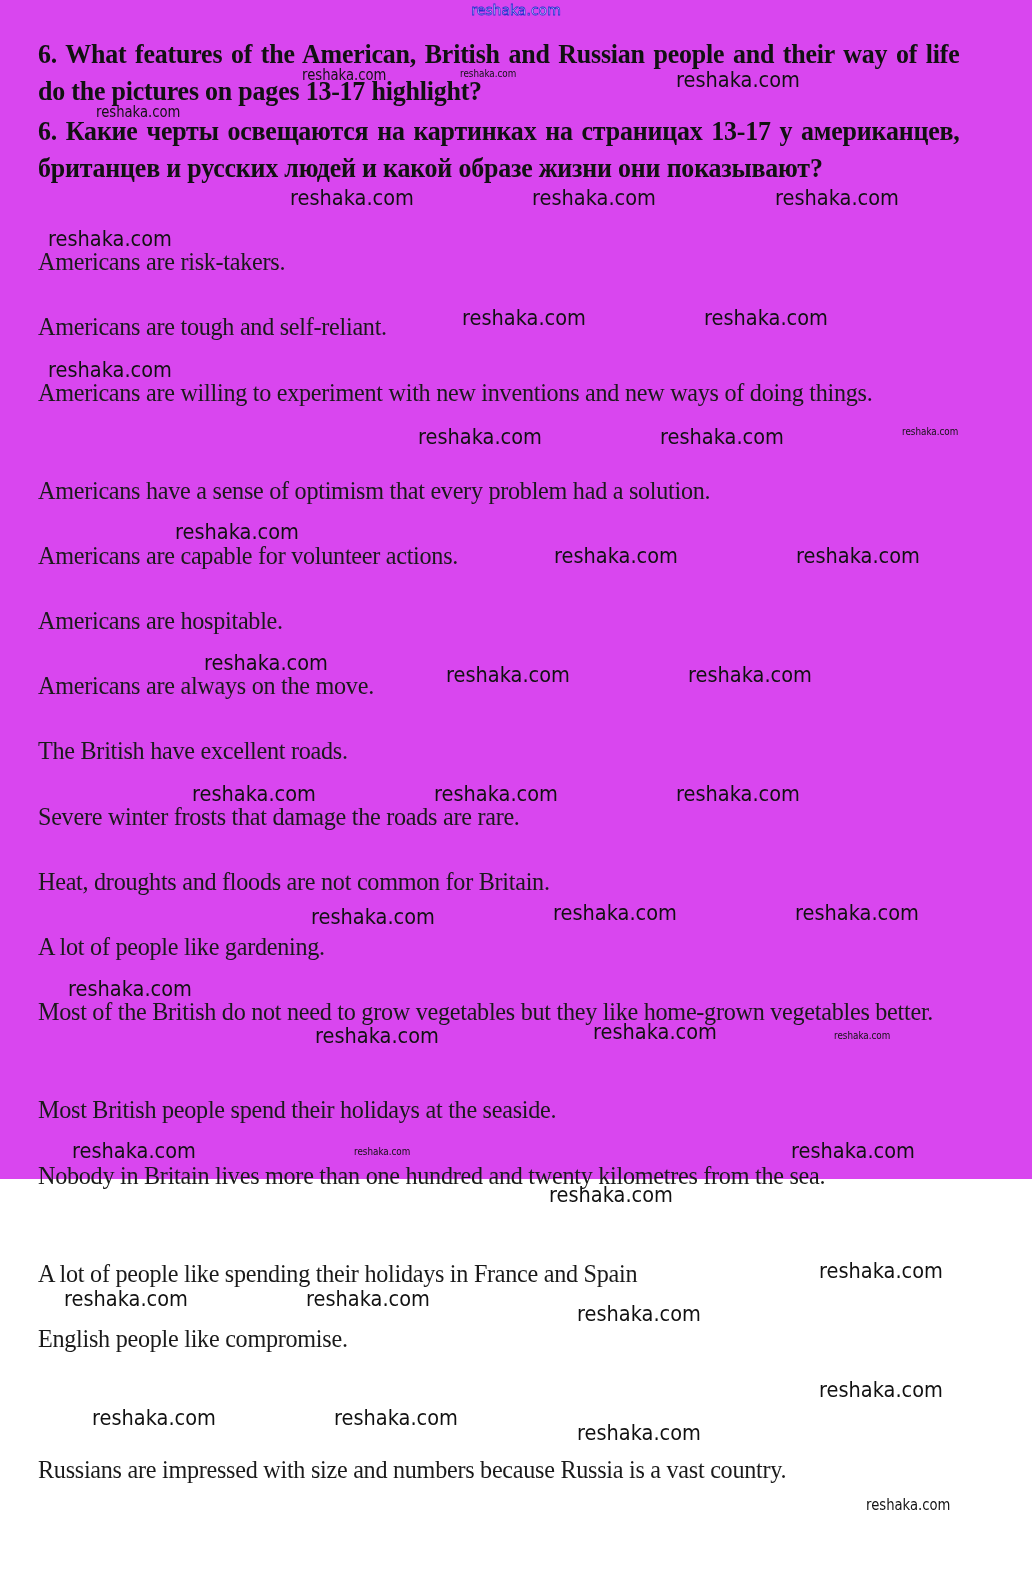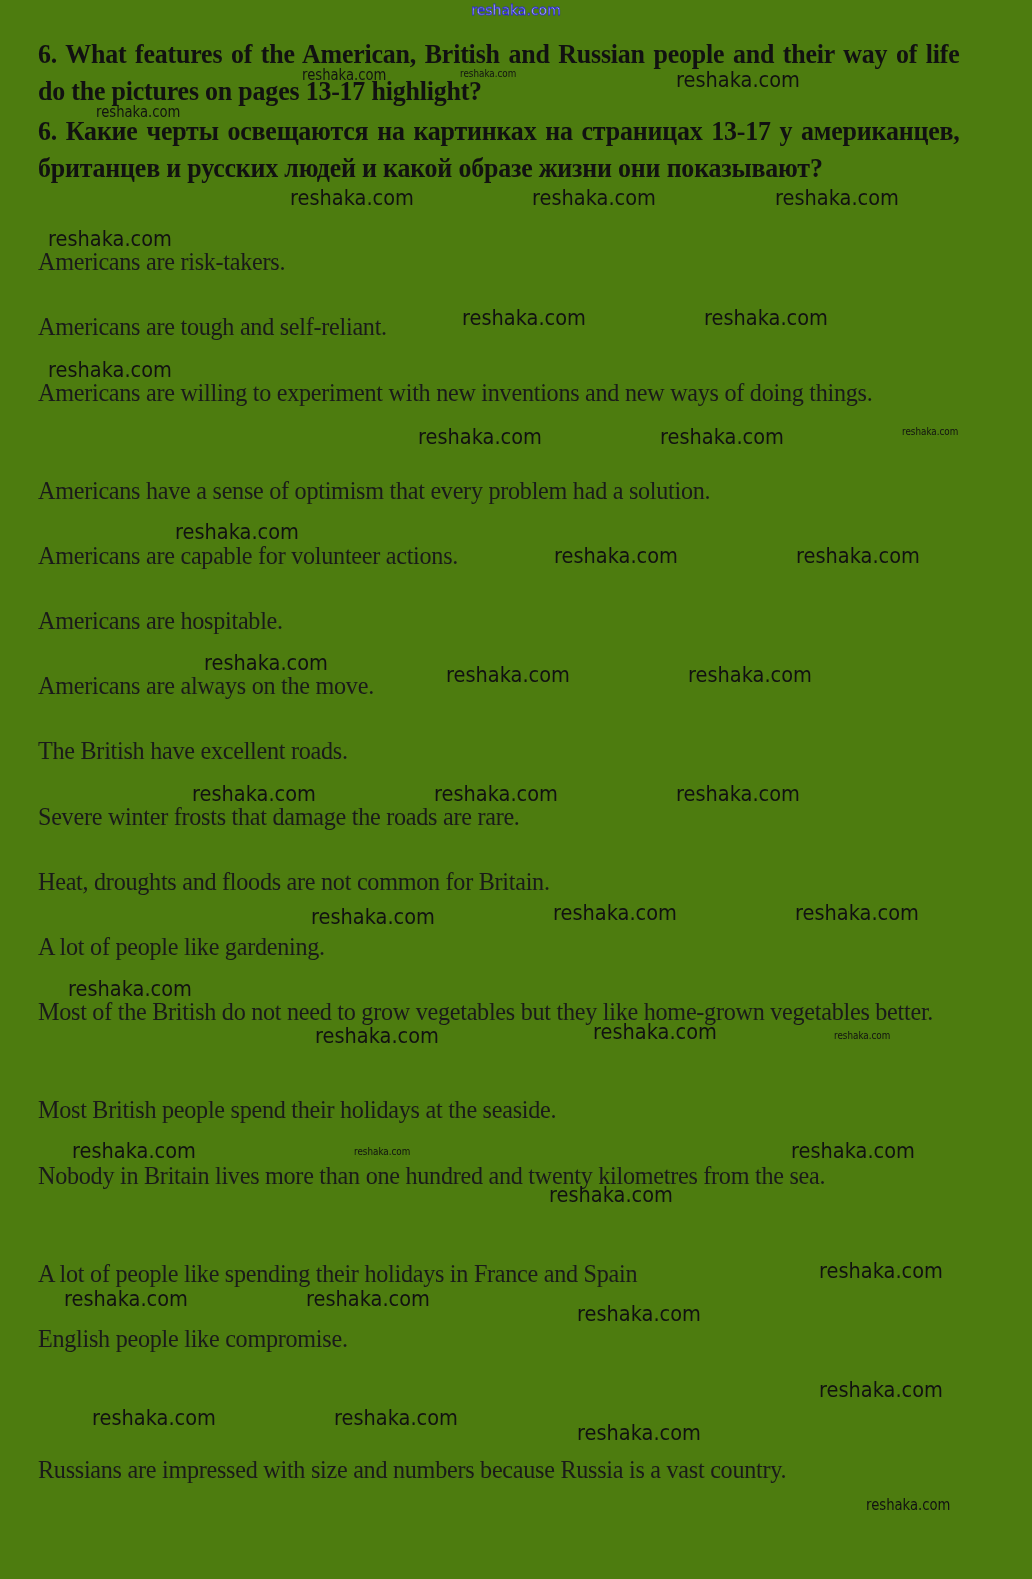"reshaka.com" .page { background: #4d7c0f -> #d946ef; height: 1579px -> 1179px }
